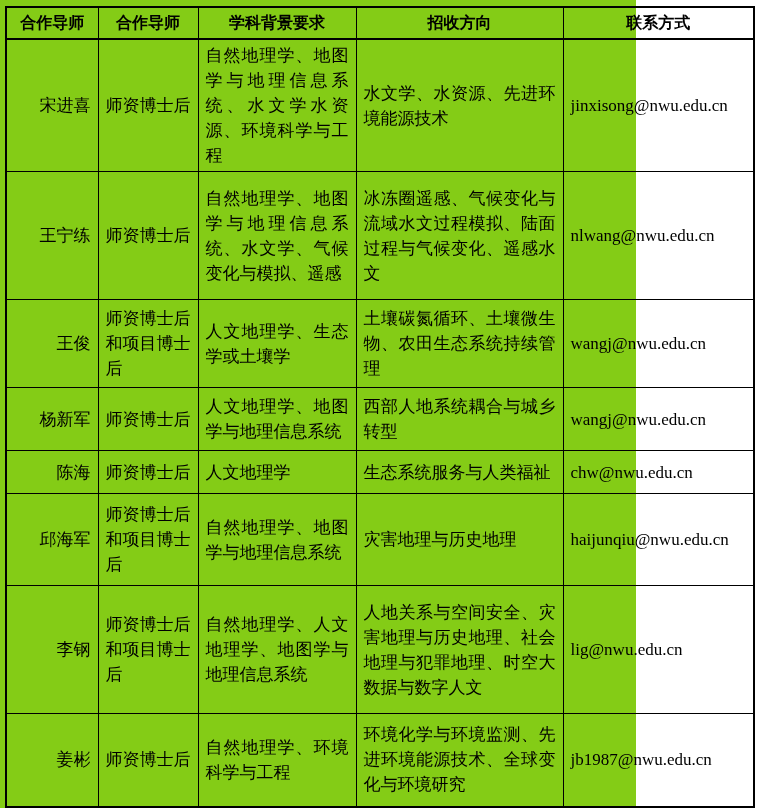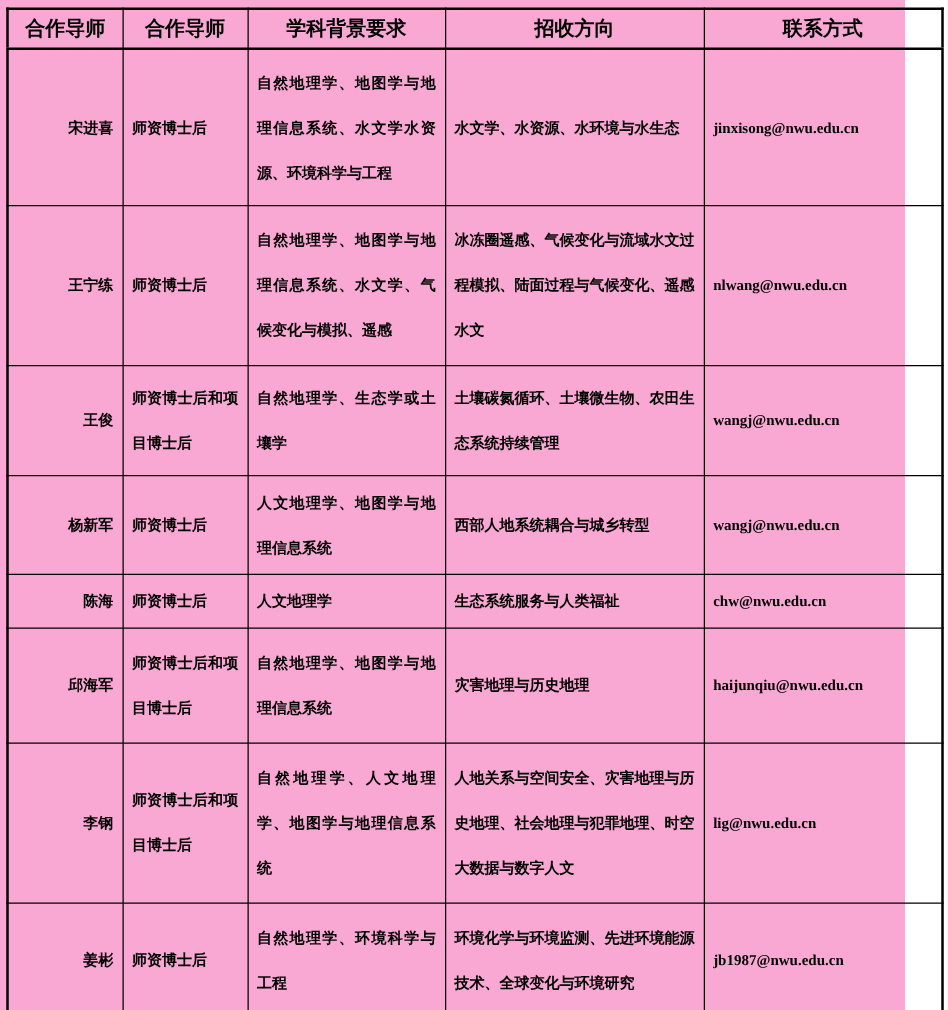"合作导师" .page { background: #f9a8d4 -> #84cc16; width: 724px -> 636px }
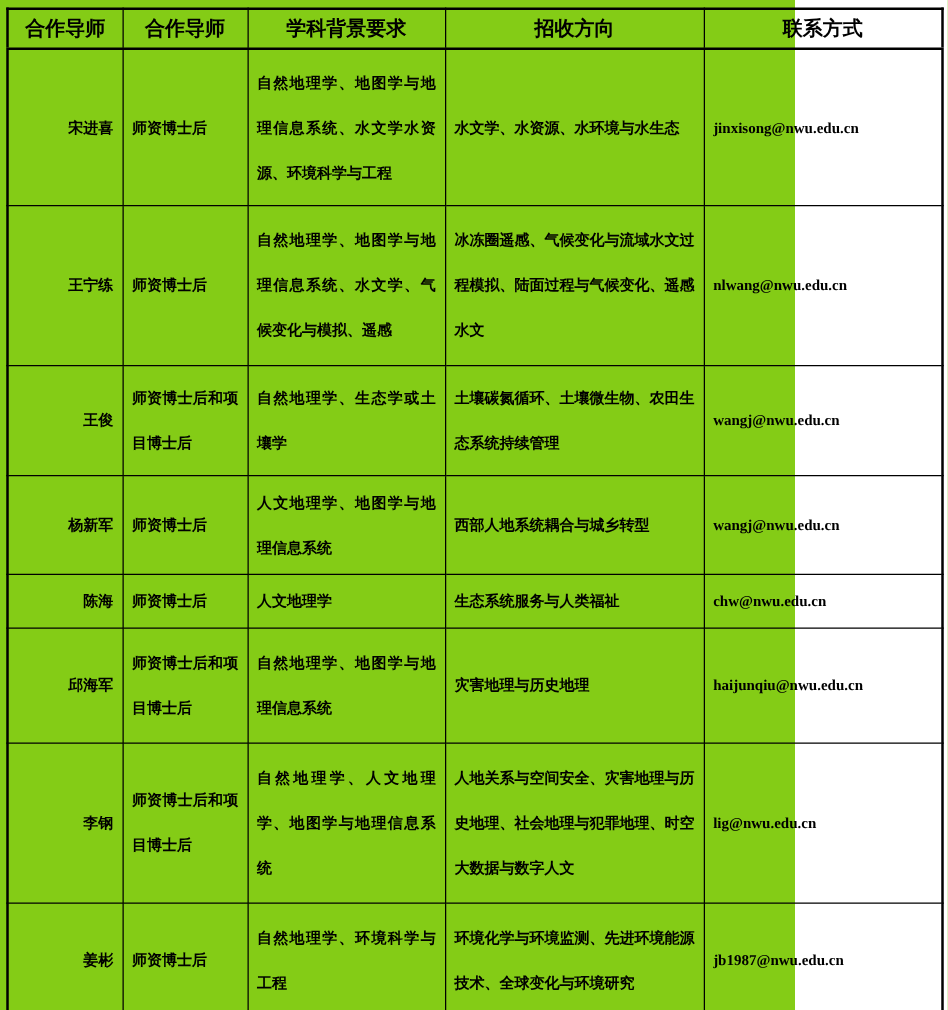"自然地理学、地图学与地理信息系统、水文学水资源、环境科学与工程" table.recruit td { font-size: 12px -> 17px; font-weight: bold -> none; line-height: 36px -> 25px }
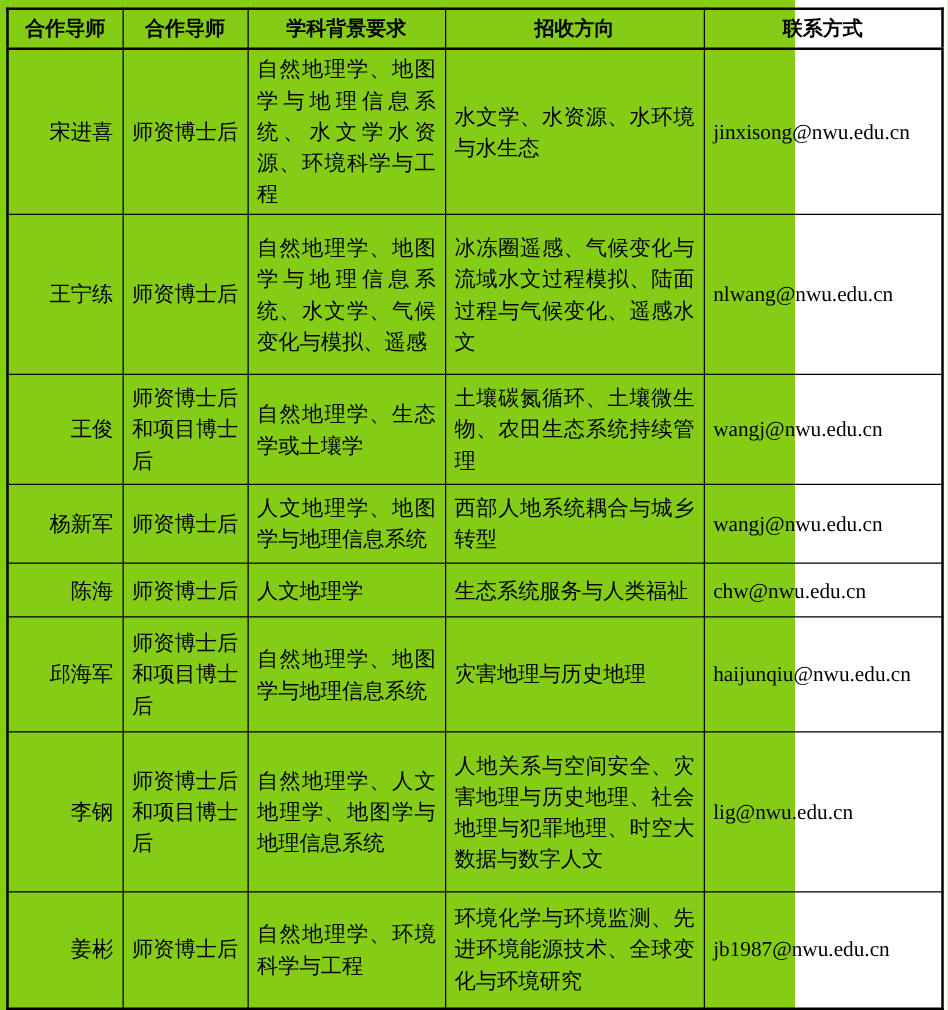"水文学、水资源、水环境与水生态" td.col-direction { text: 水环境与水生态 -> 先进环境能源技术 }
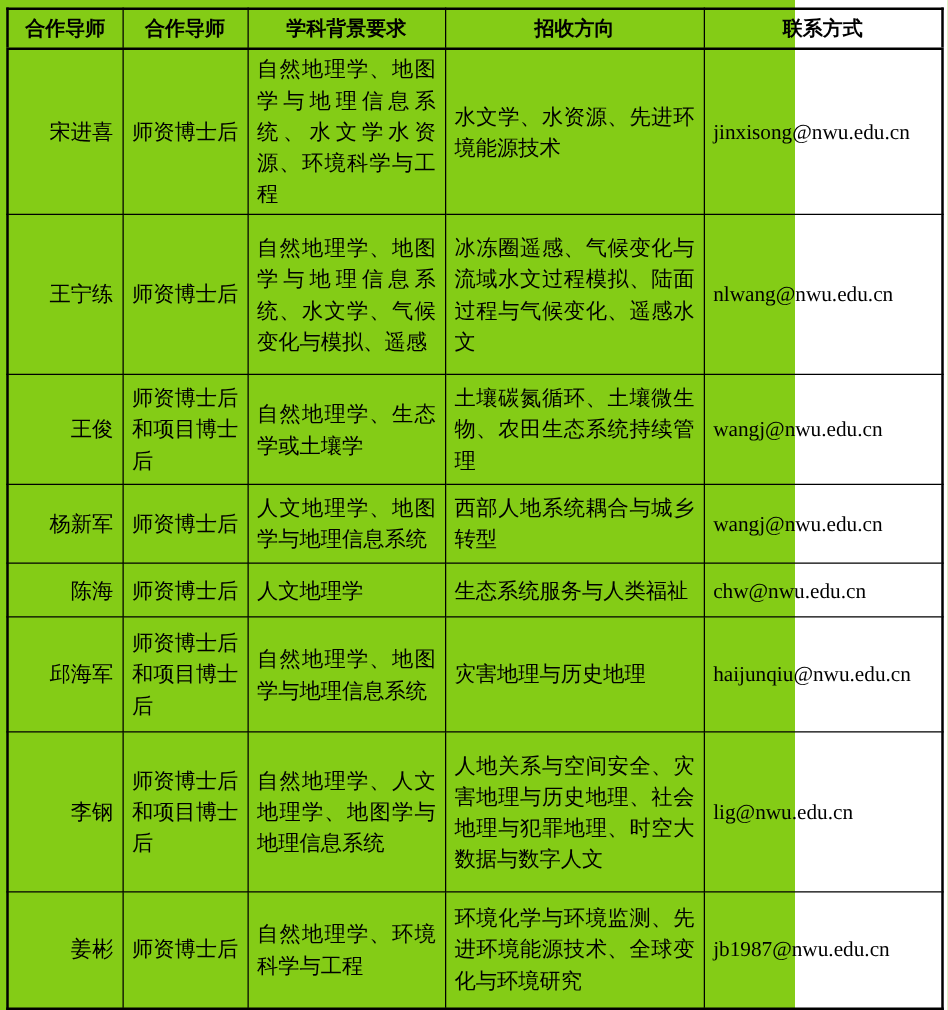"自然地理学、生态学或土壤学" td.col-background { text: 自然 -> 人文 }
